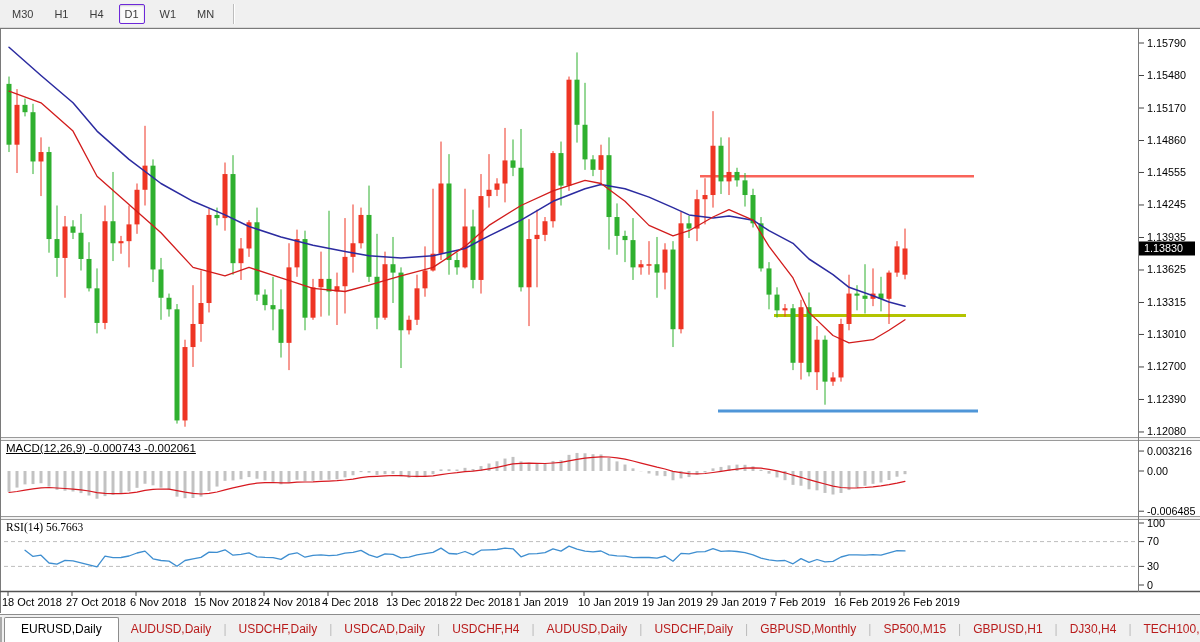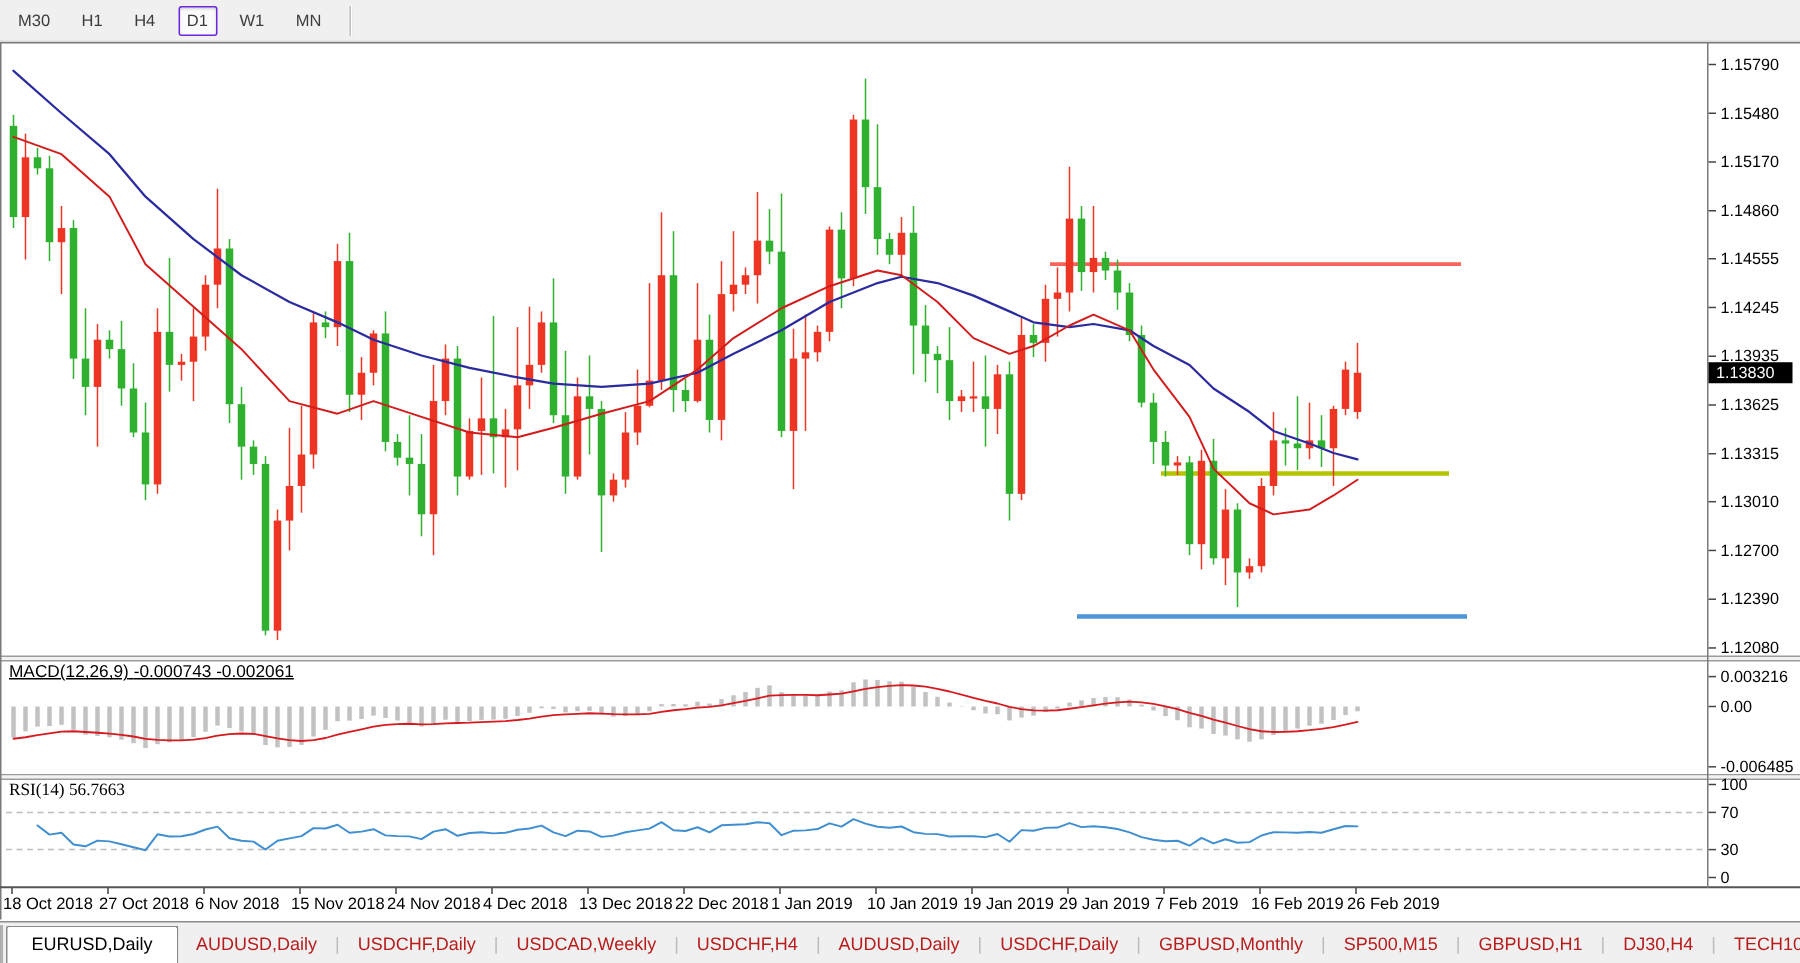"USDCAD,Weekly" div.tab { text: USDCAD,Weekly -> USDCAD,Daily }
